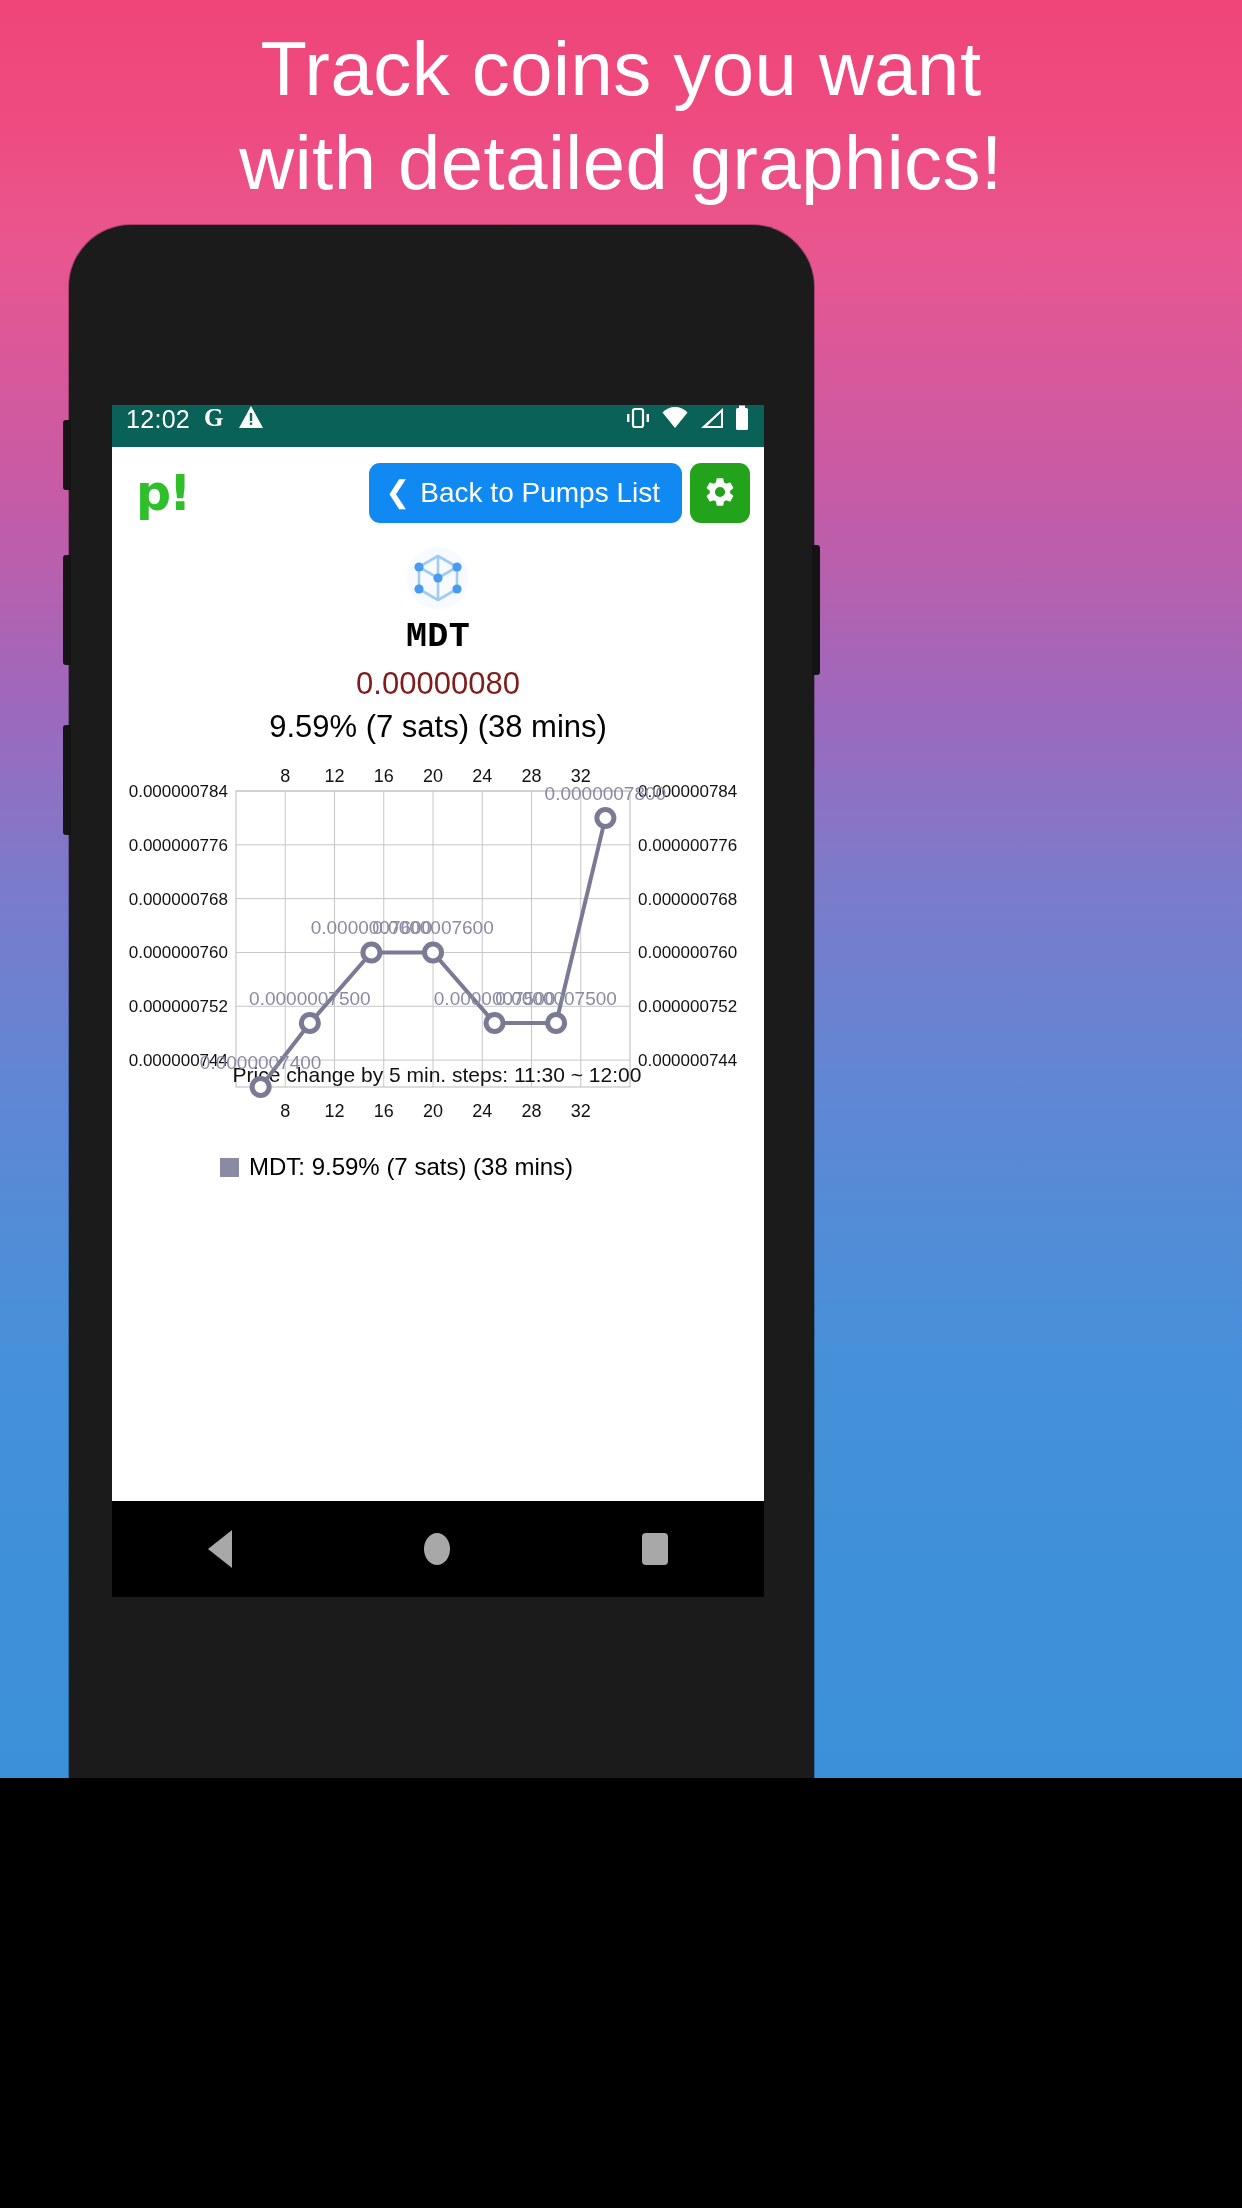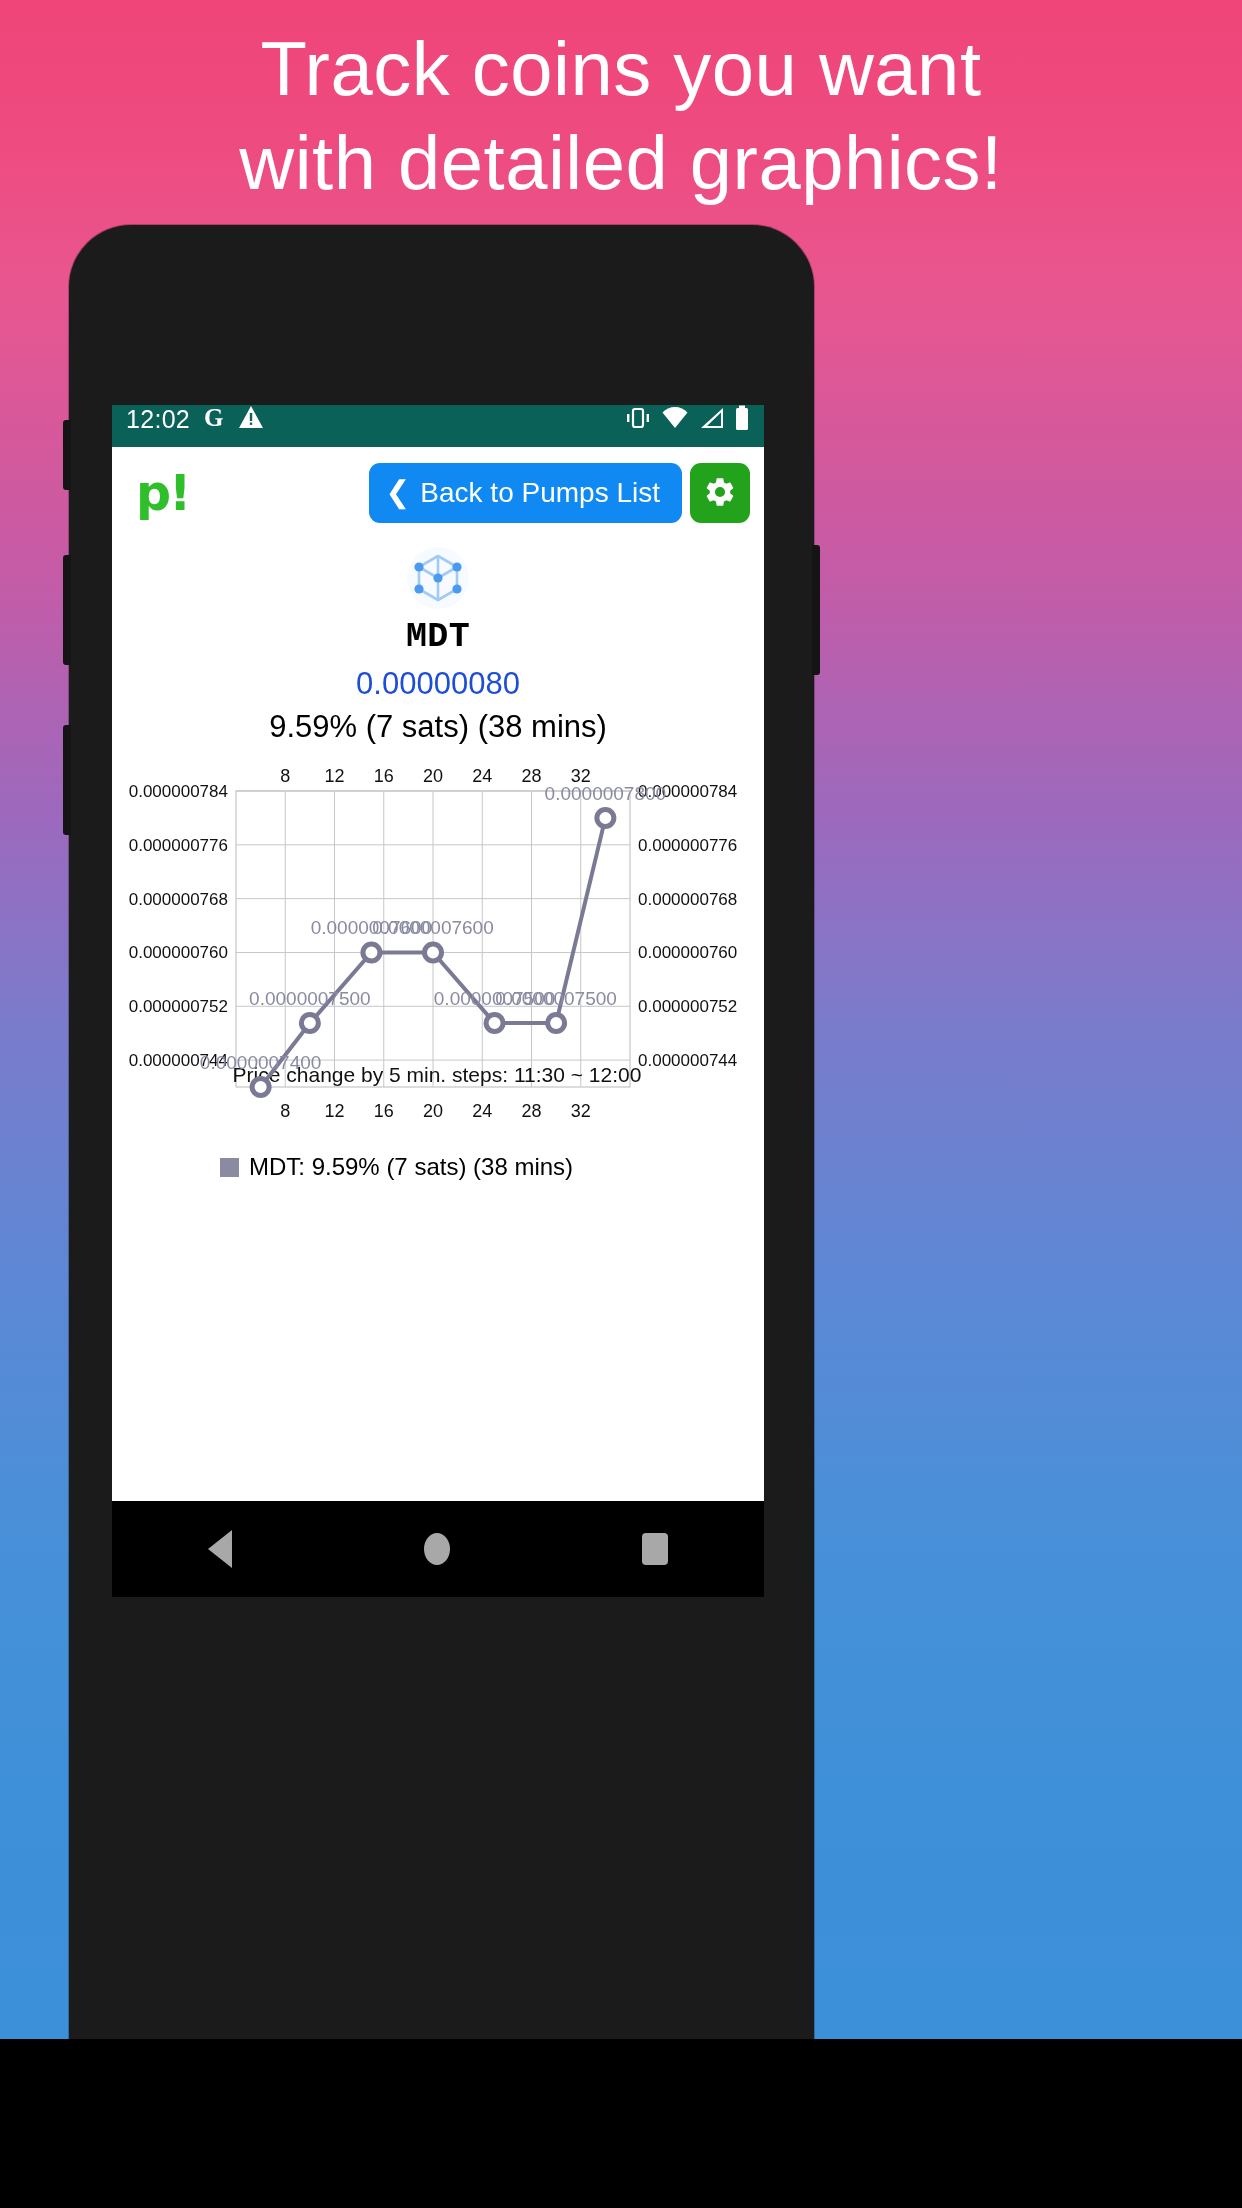"Track coins you want" #page { height: 2039px -> 1778px }
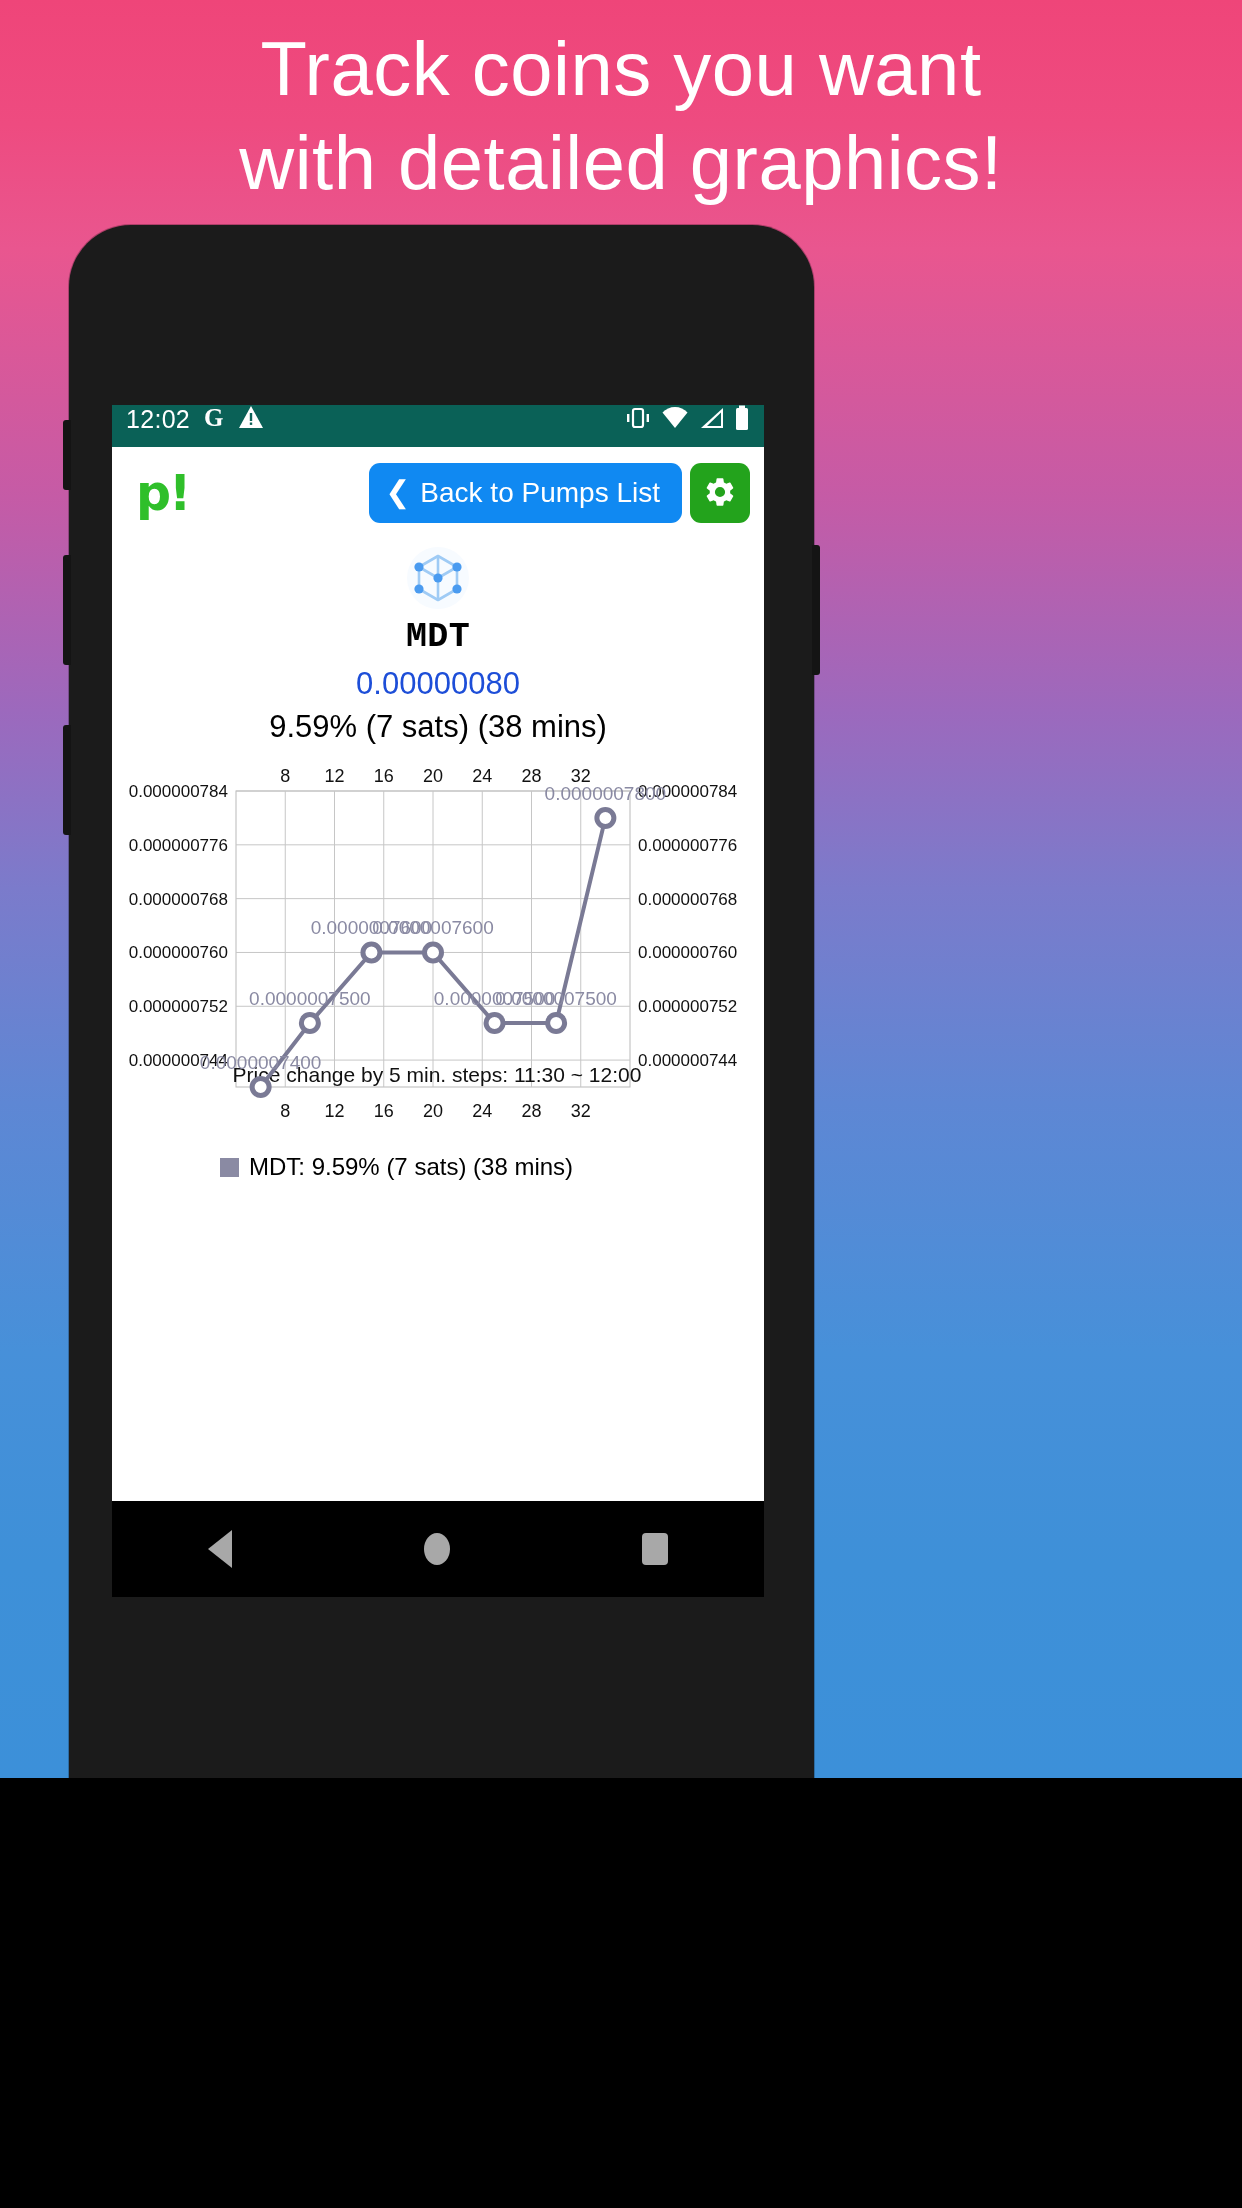"0.00000080" .coin-price { color: #1d4ed8 -> #7f1d1d }
